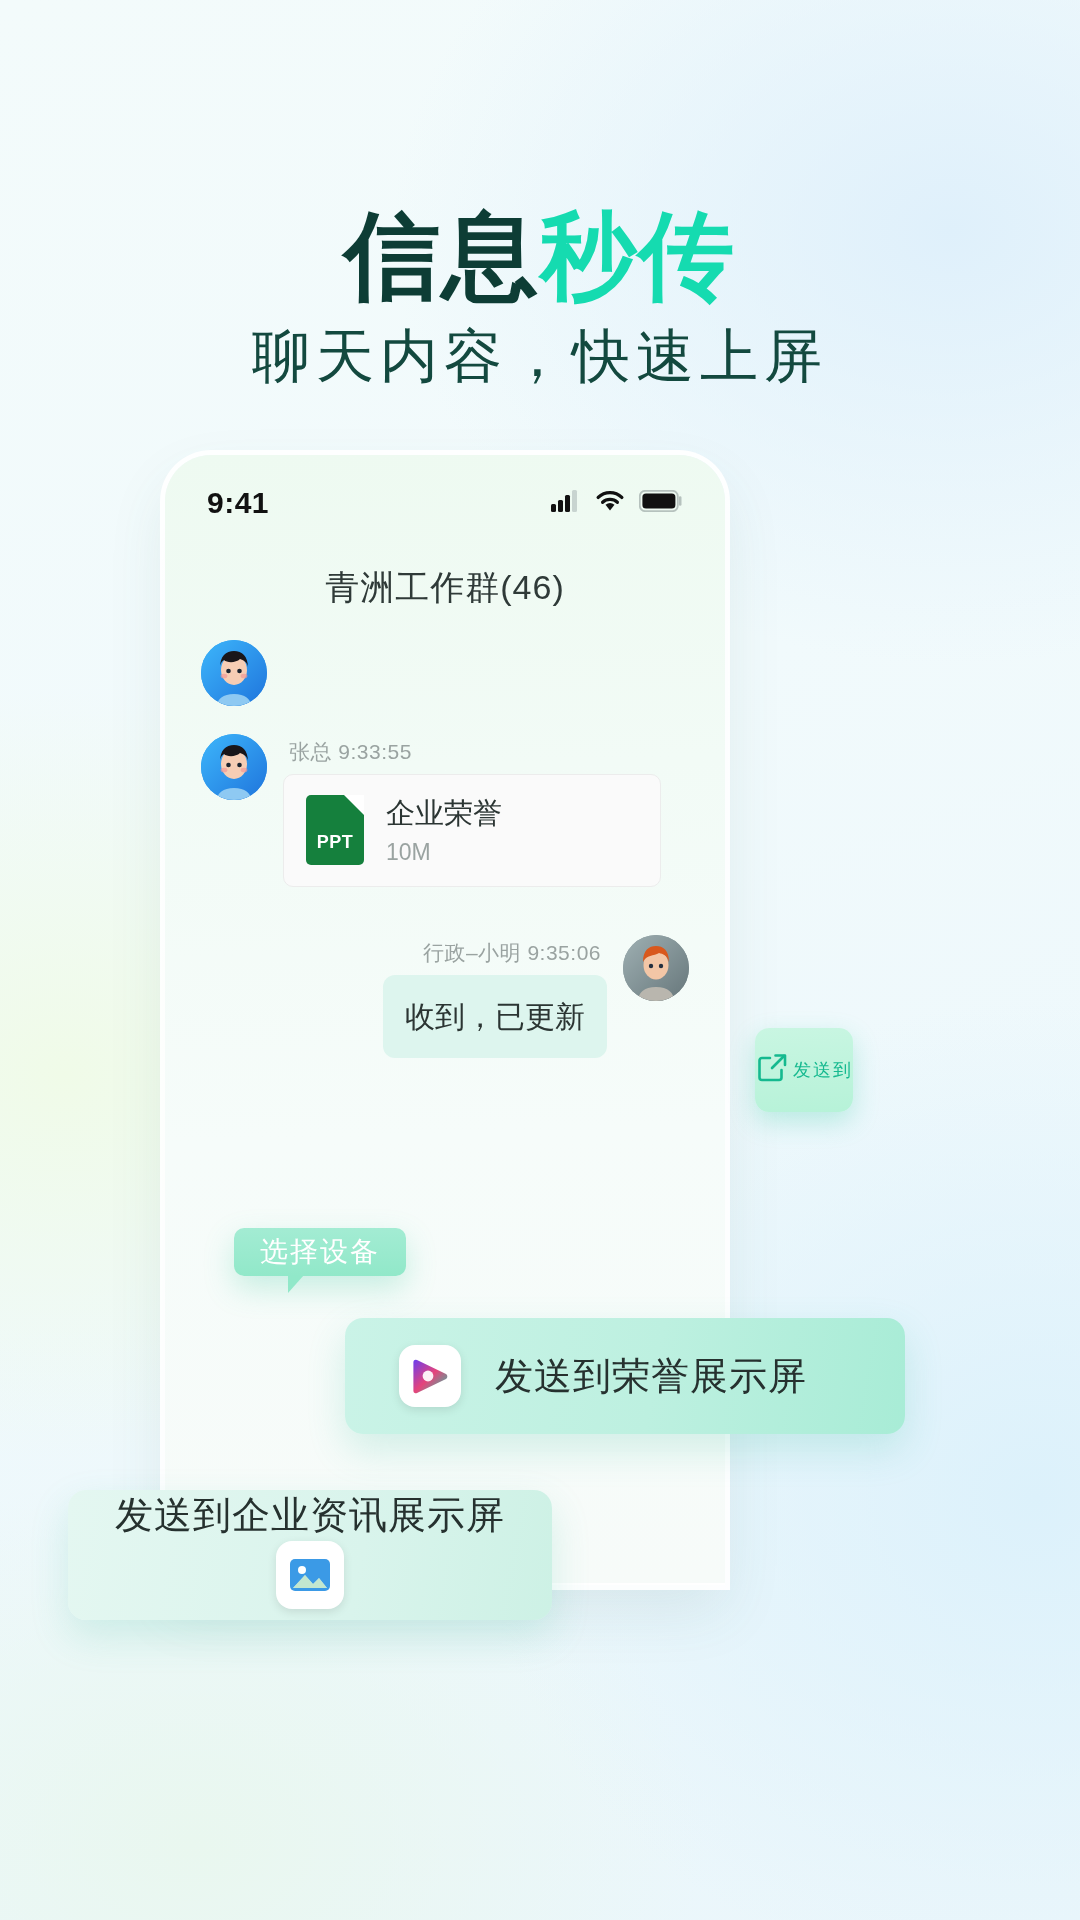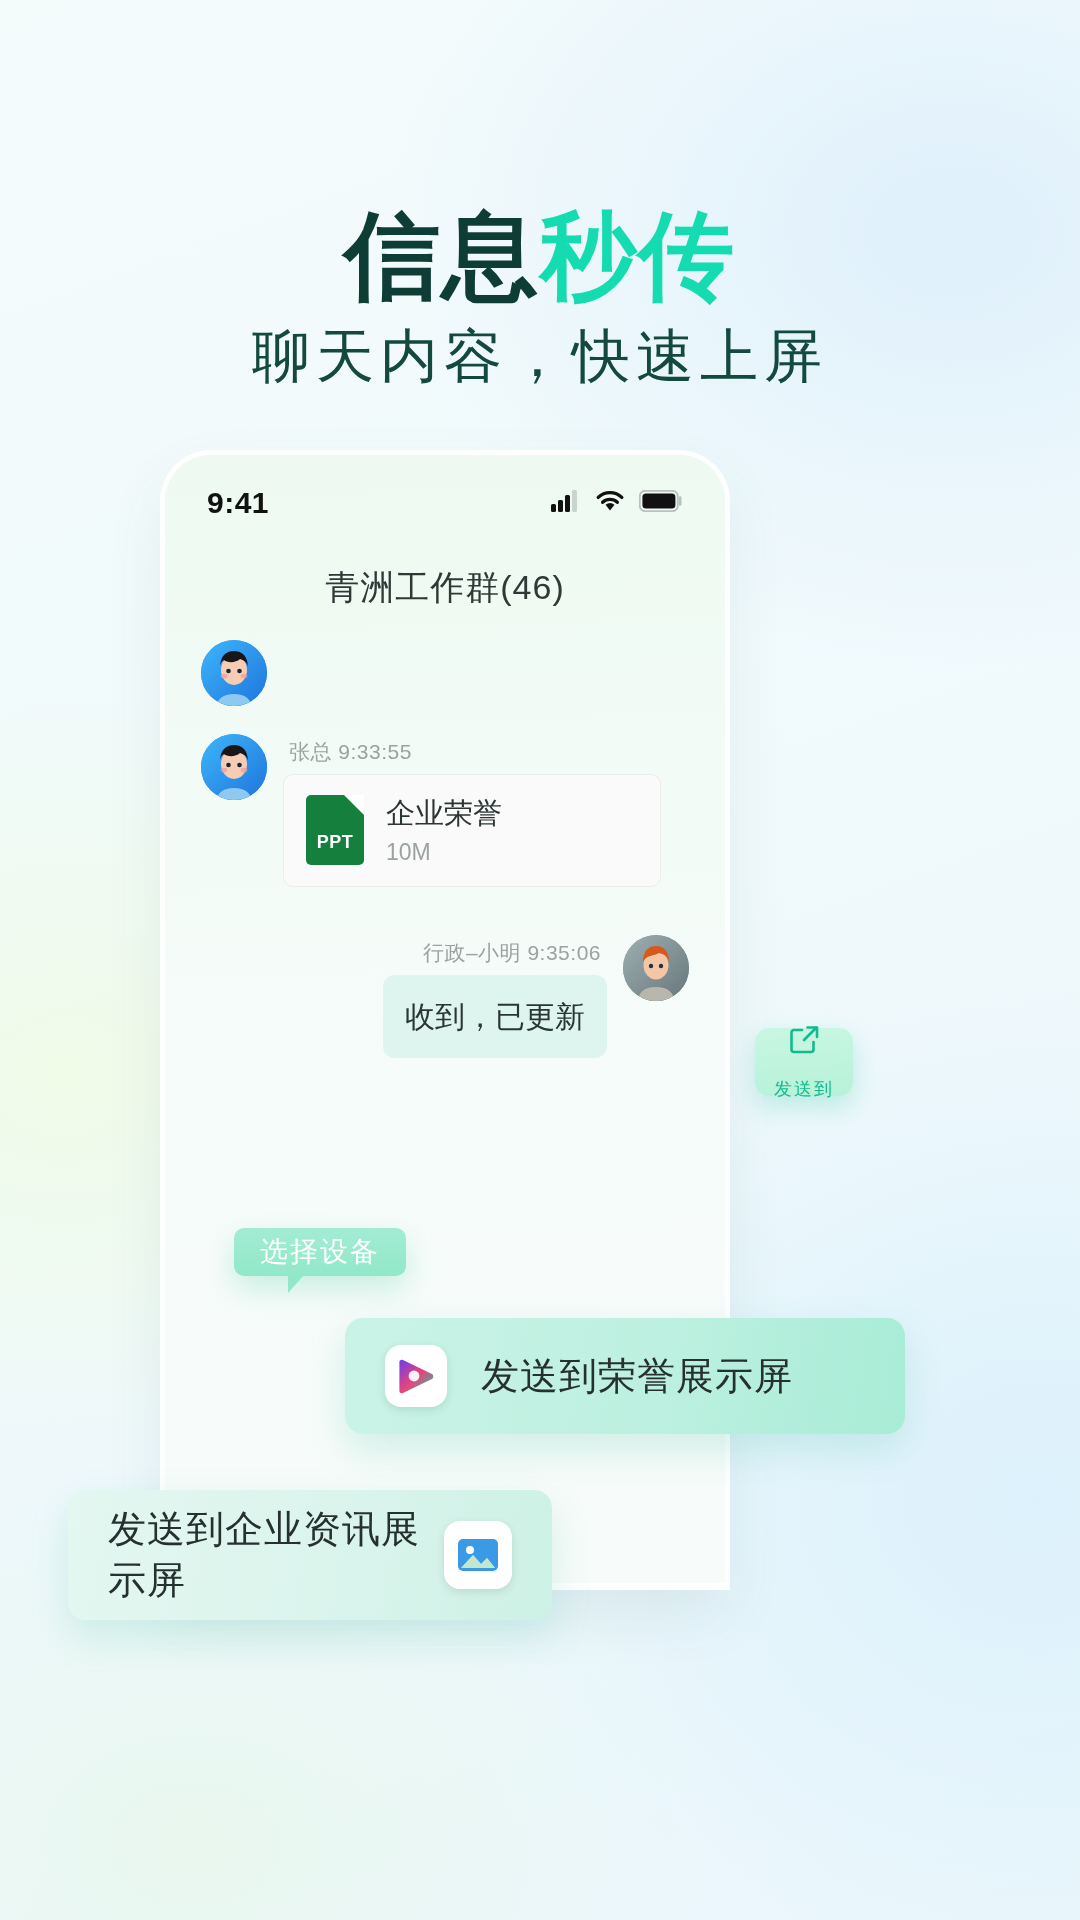"发送到" .sendto { flex-direction: column -> row; gap: 16px -> 4px; height: 68px -> 84px }
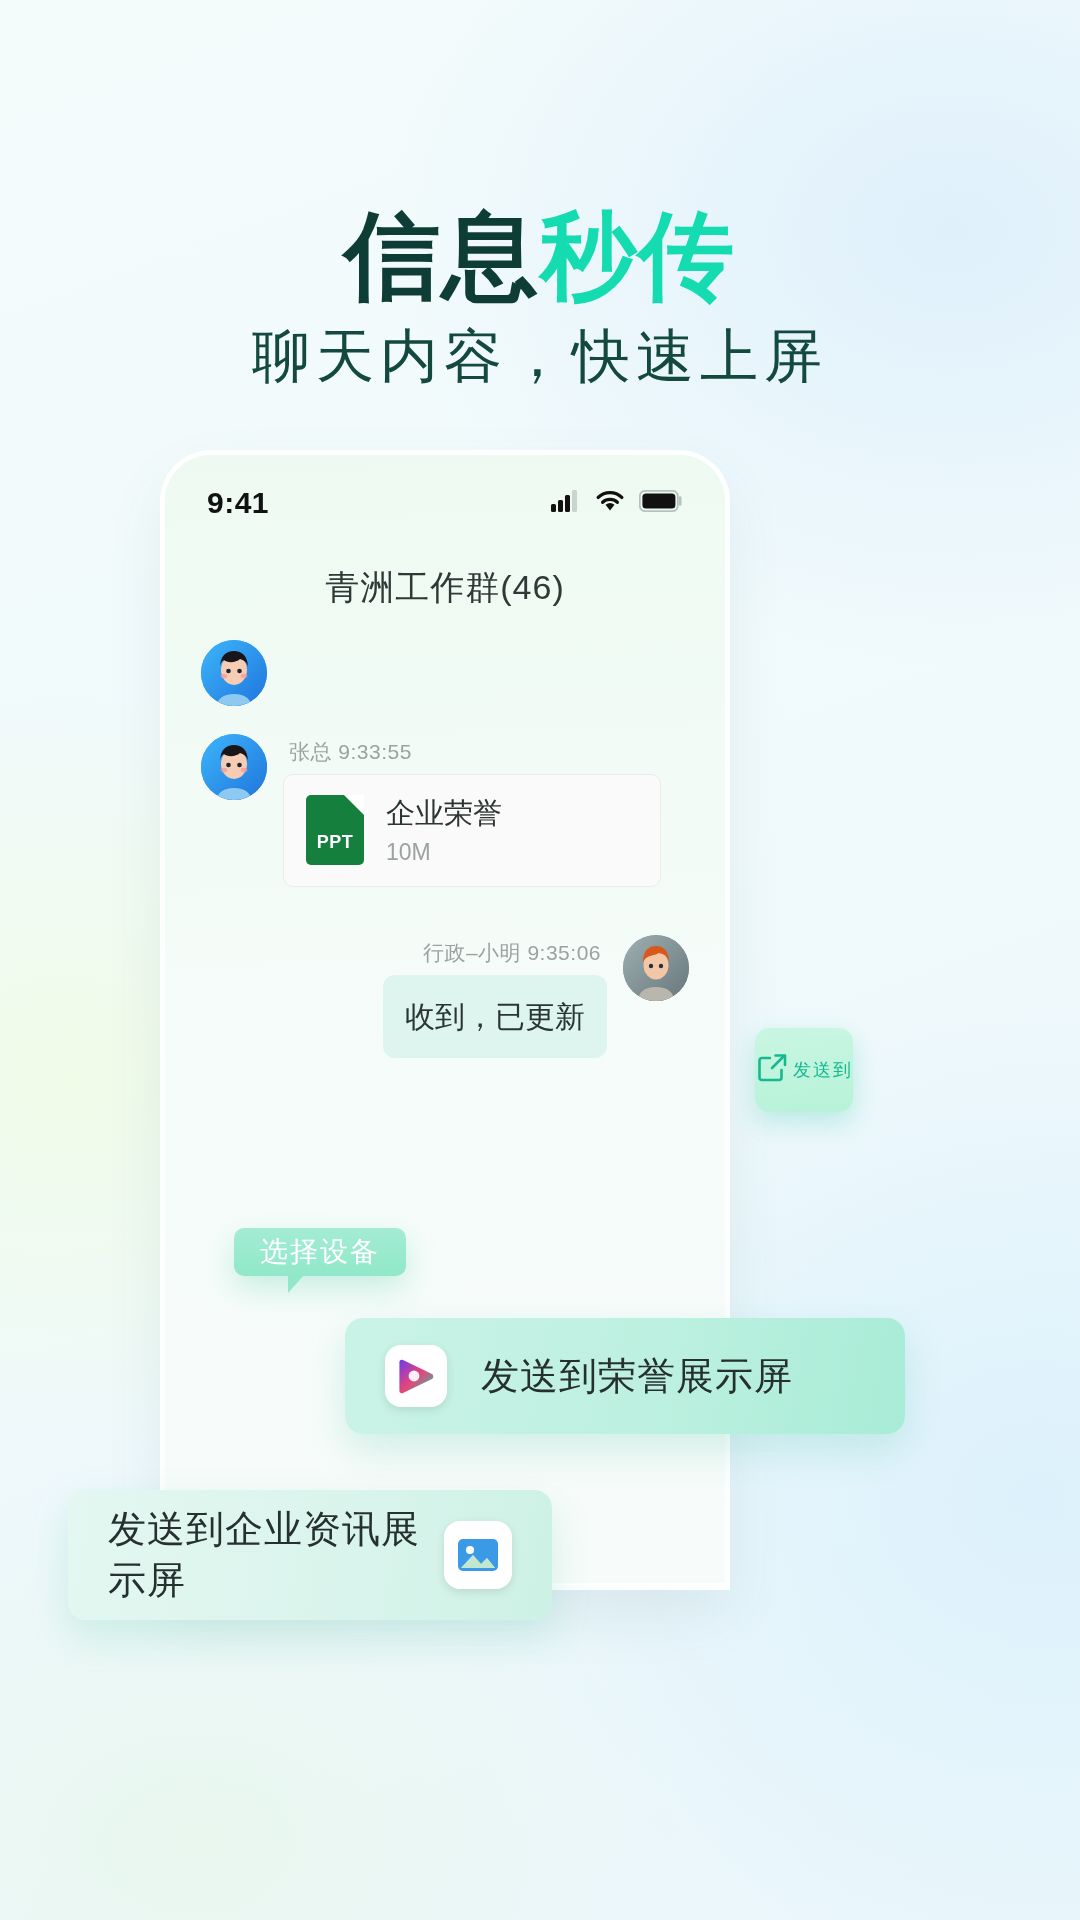"发送到荣誉展示屏" .card-a { padding-left: 40px -> 54px }
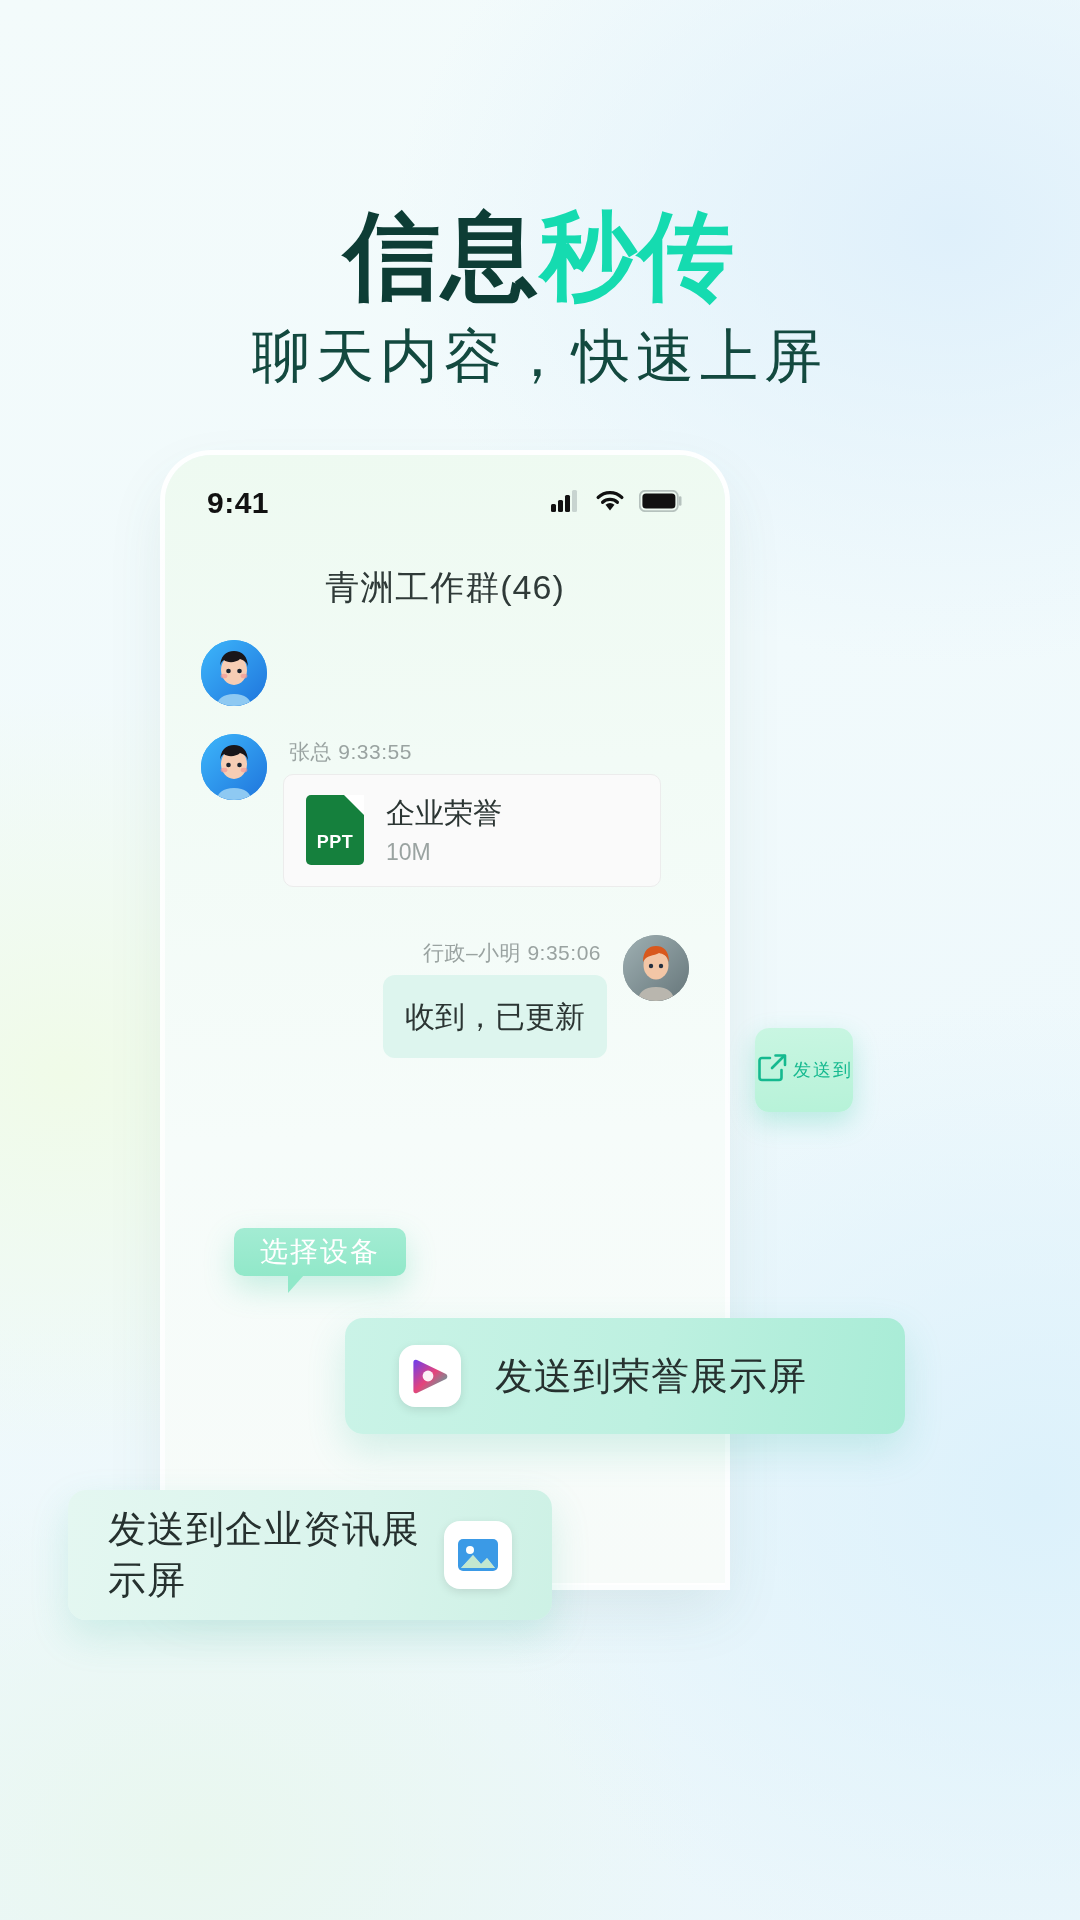"发送到企业资讯展示屏" .card-b { flex-direction: none -> column; justify-content: space-between -> none }
